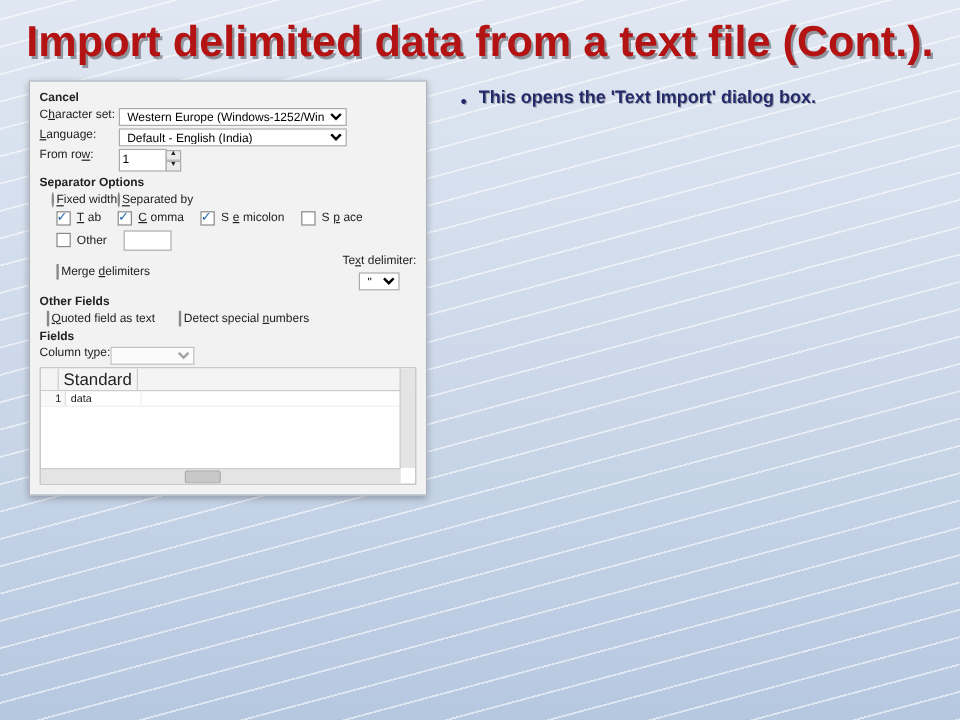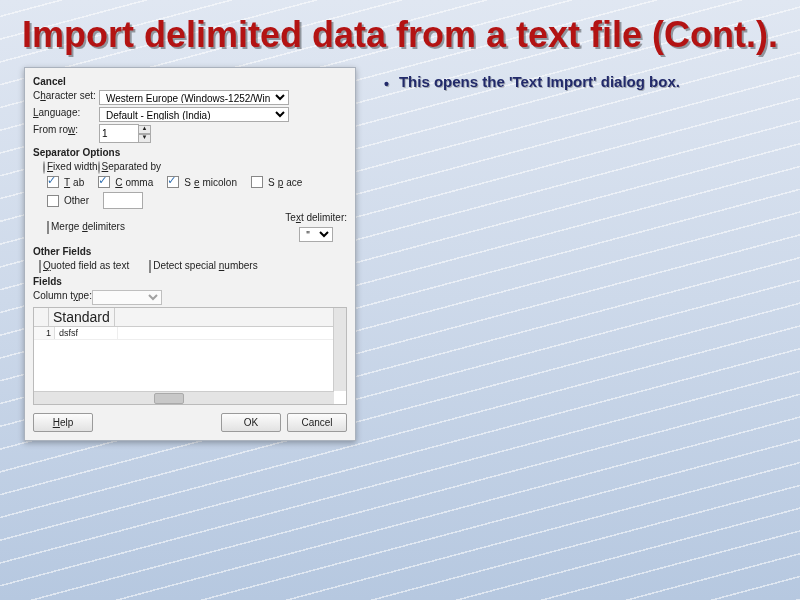"dsfsf" div.cell { text: dsfsf -> data }
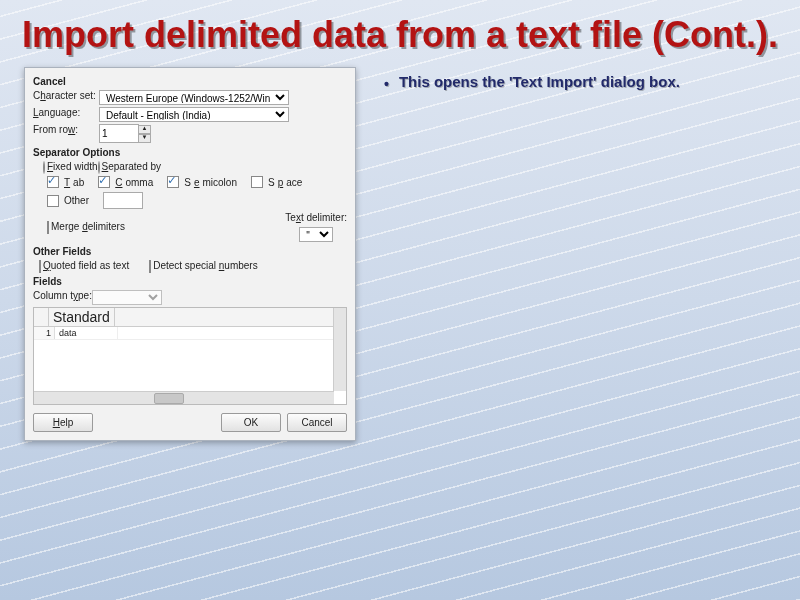"Help" div.btn-row { html: <div> <div><span>H</span>elp</div> <div> <div>OK</div> <div>Cancel</div> </div> </div> -> none }
